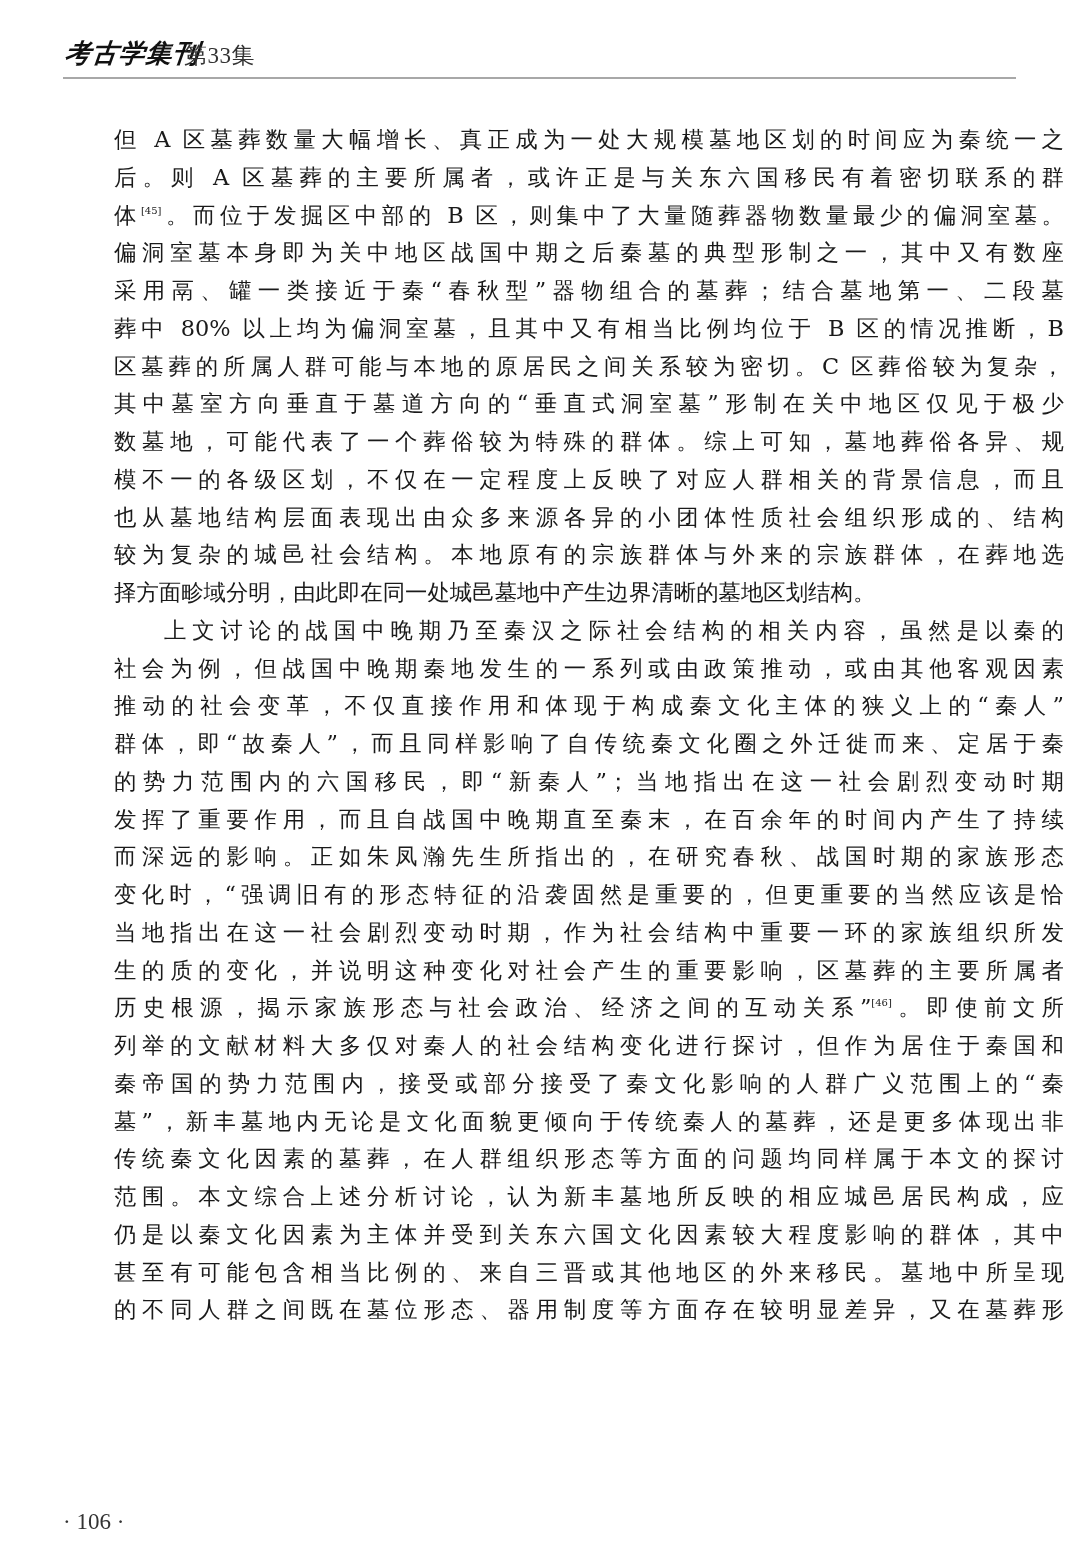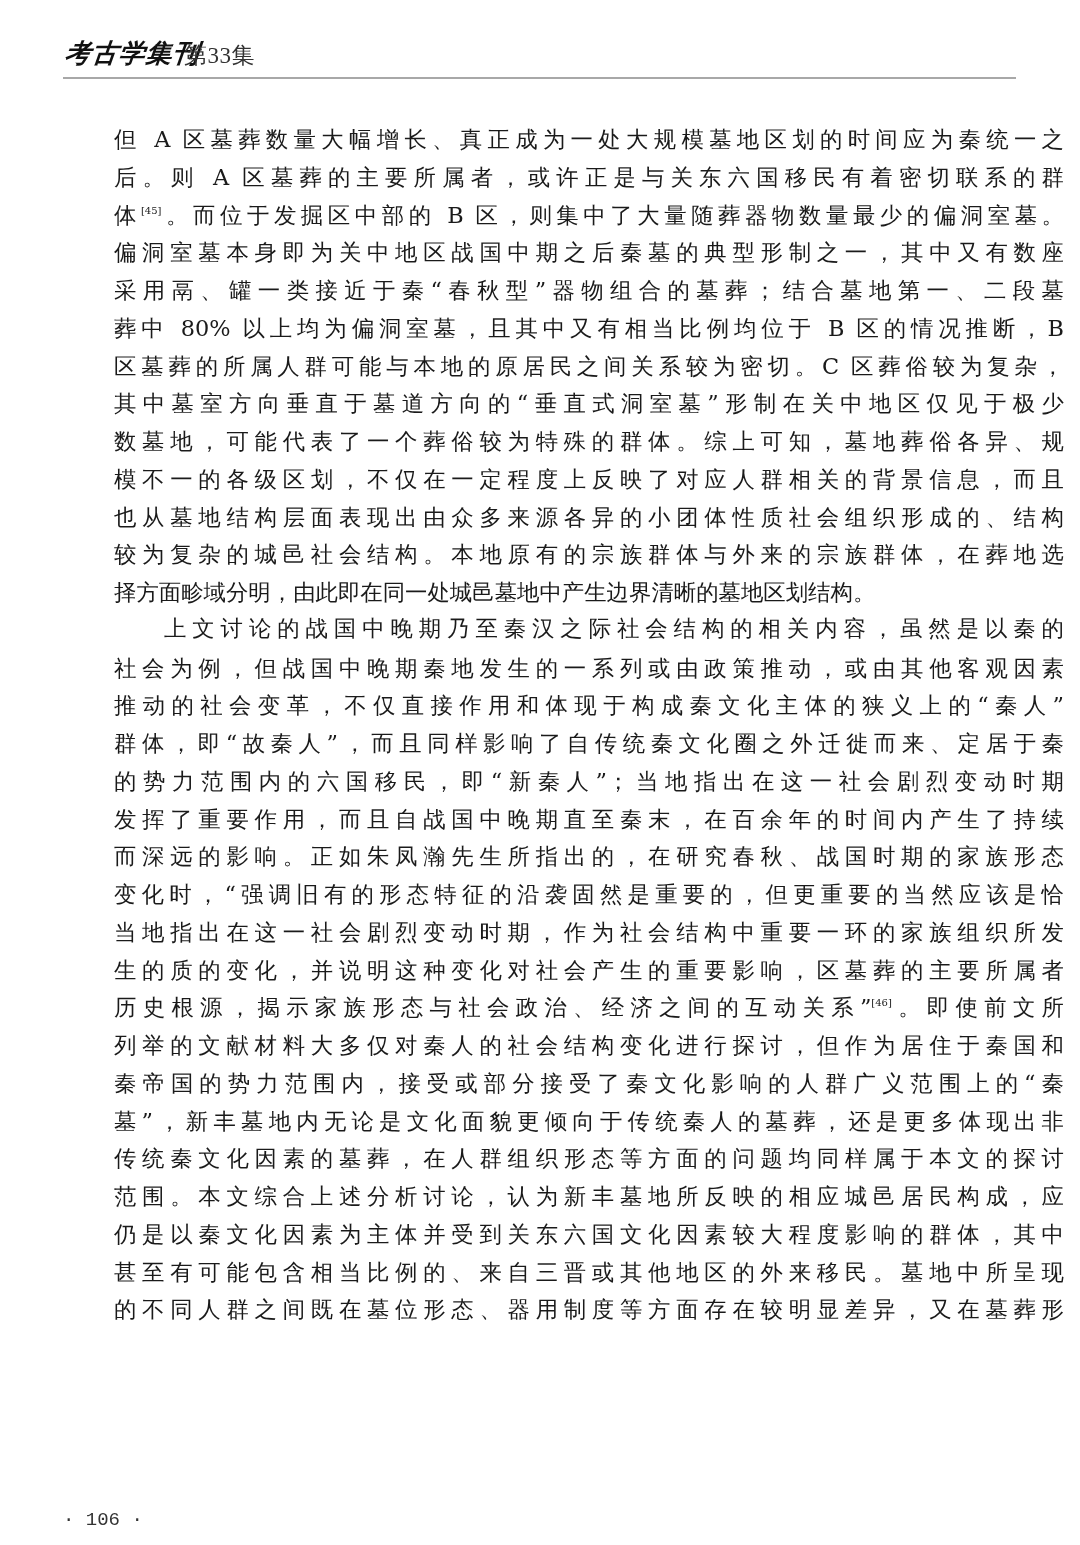"上文讨论的战国中晚期乃至秦汉之际社会结构的相关内容，虽然是以秦的" .line.indent { font-family: Liberation Mono, monospace -> none }
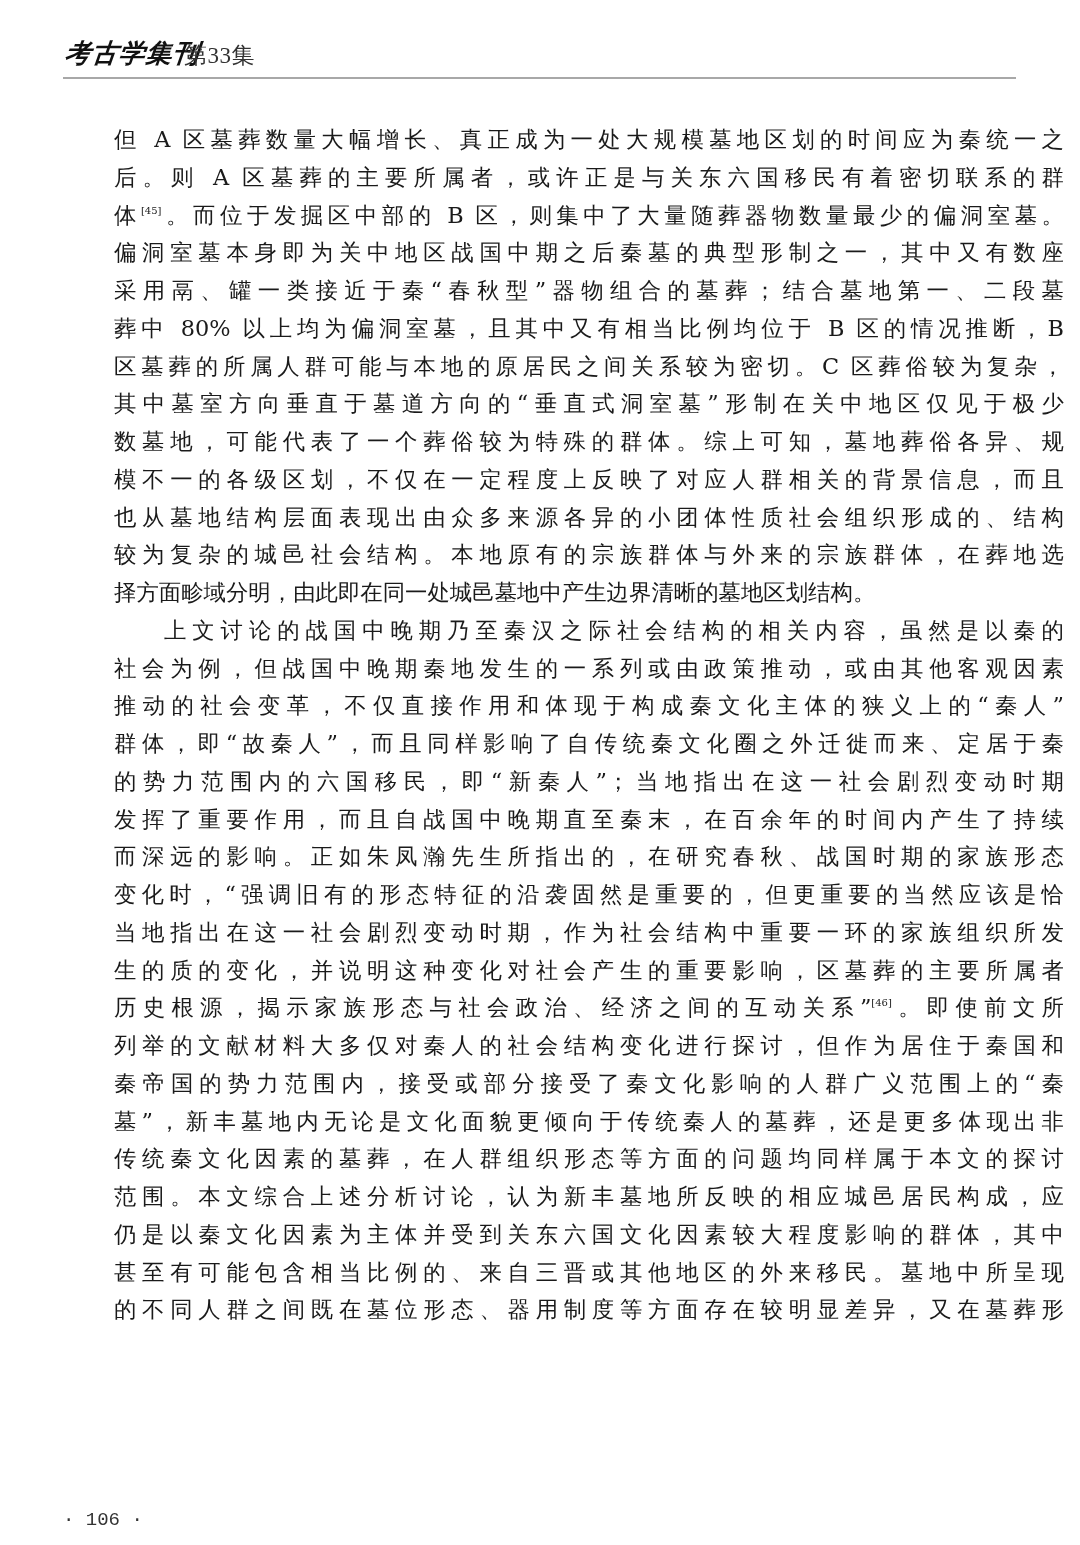"· 106 ·" .page-number { font-family: Liberation Mono, monospace -> Liberation Serif, serif; font-size: 19px -> 23px }
